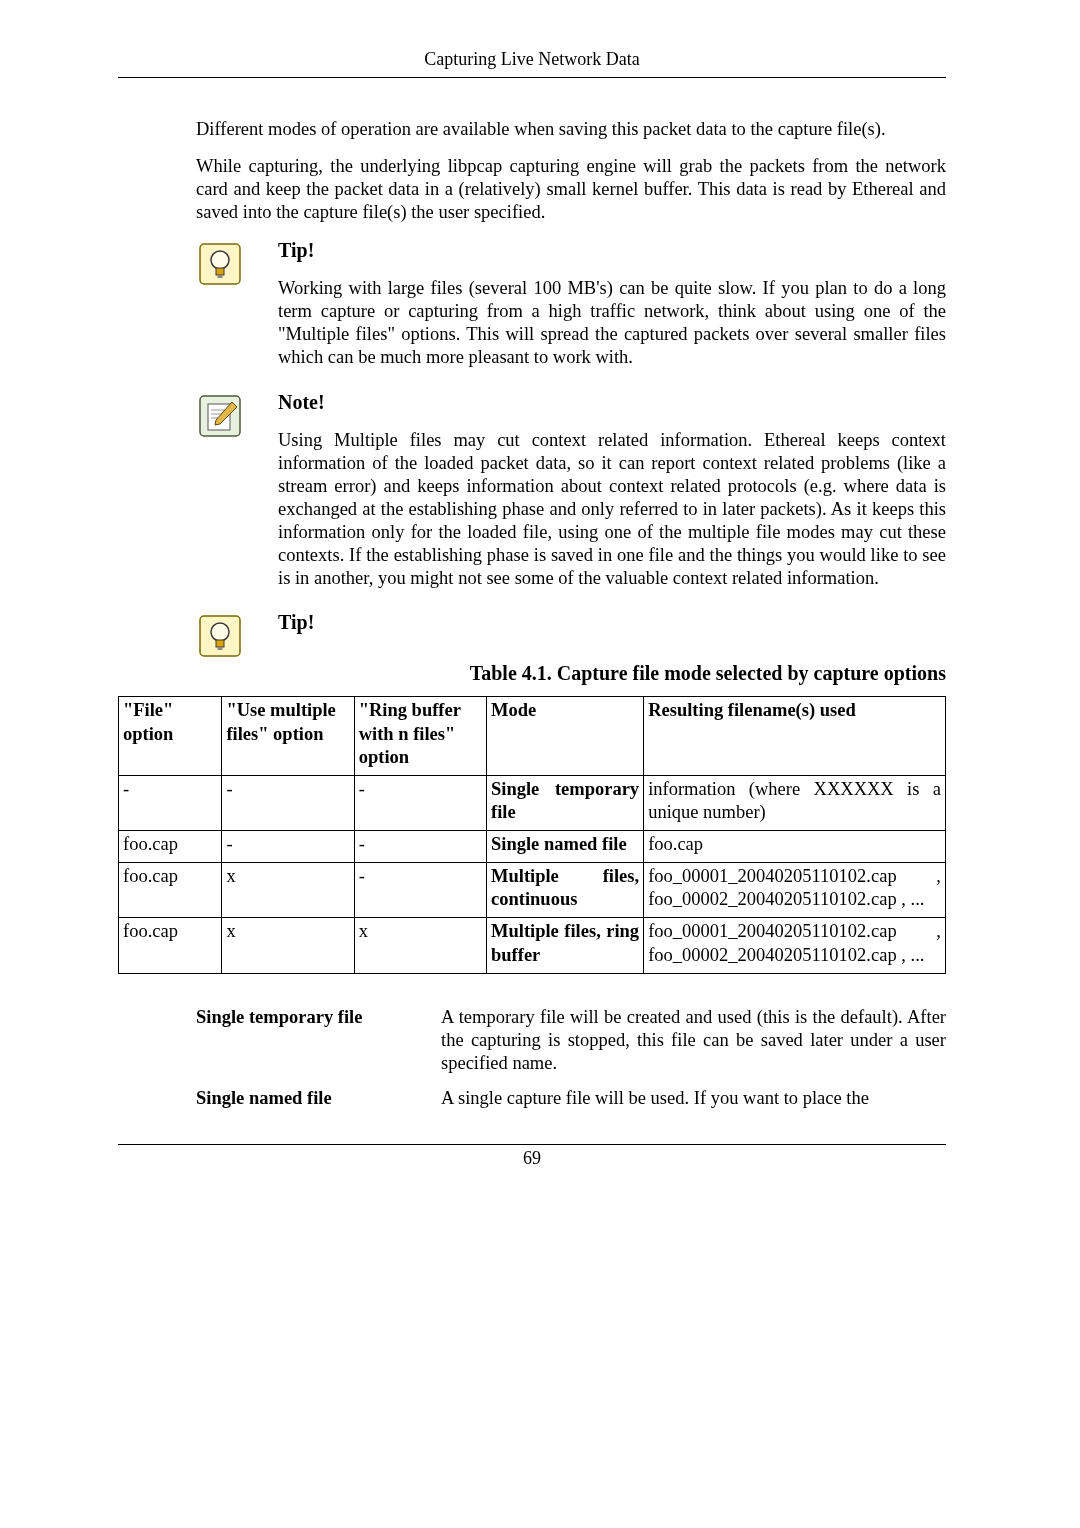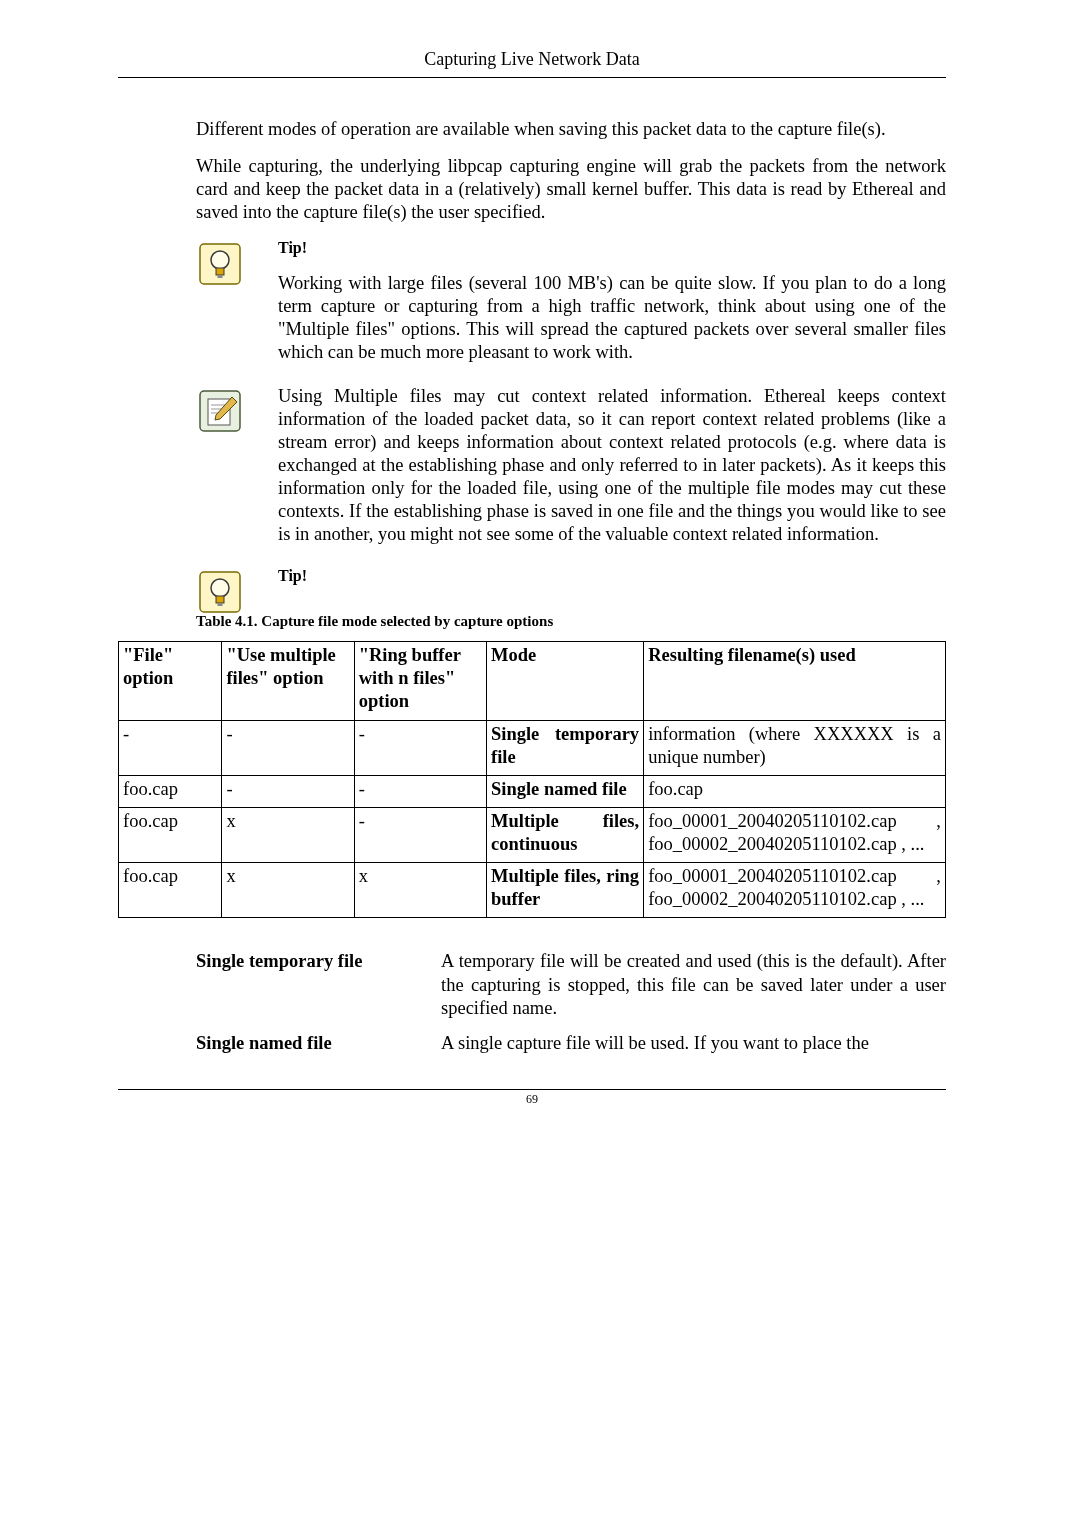"Tip!" .admon h3 { font-size: 16px -> 20px }
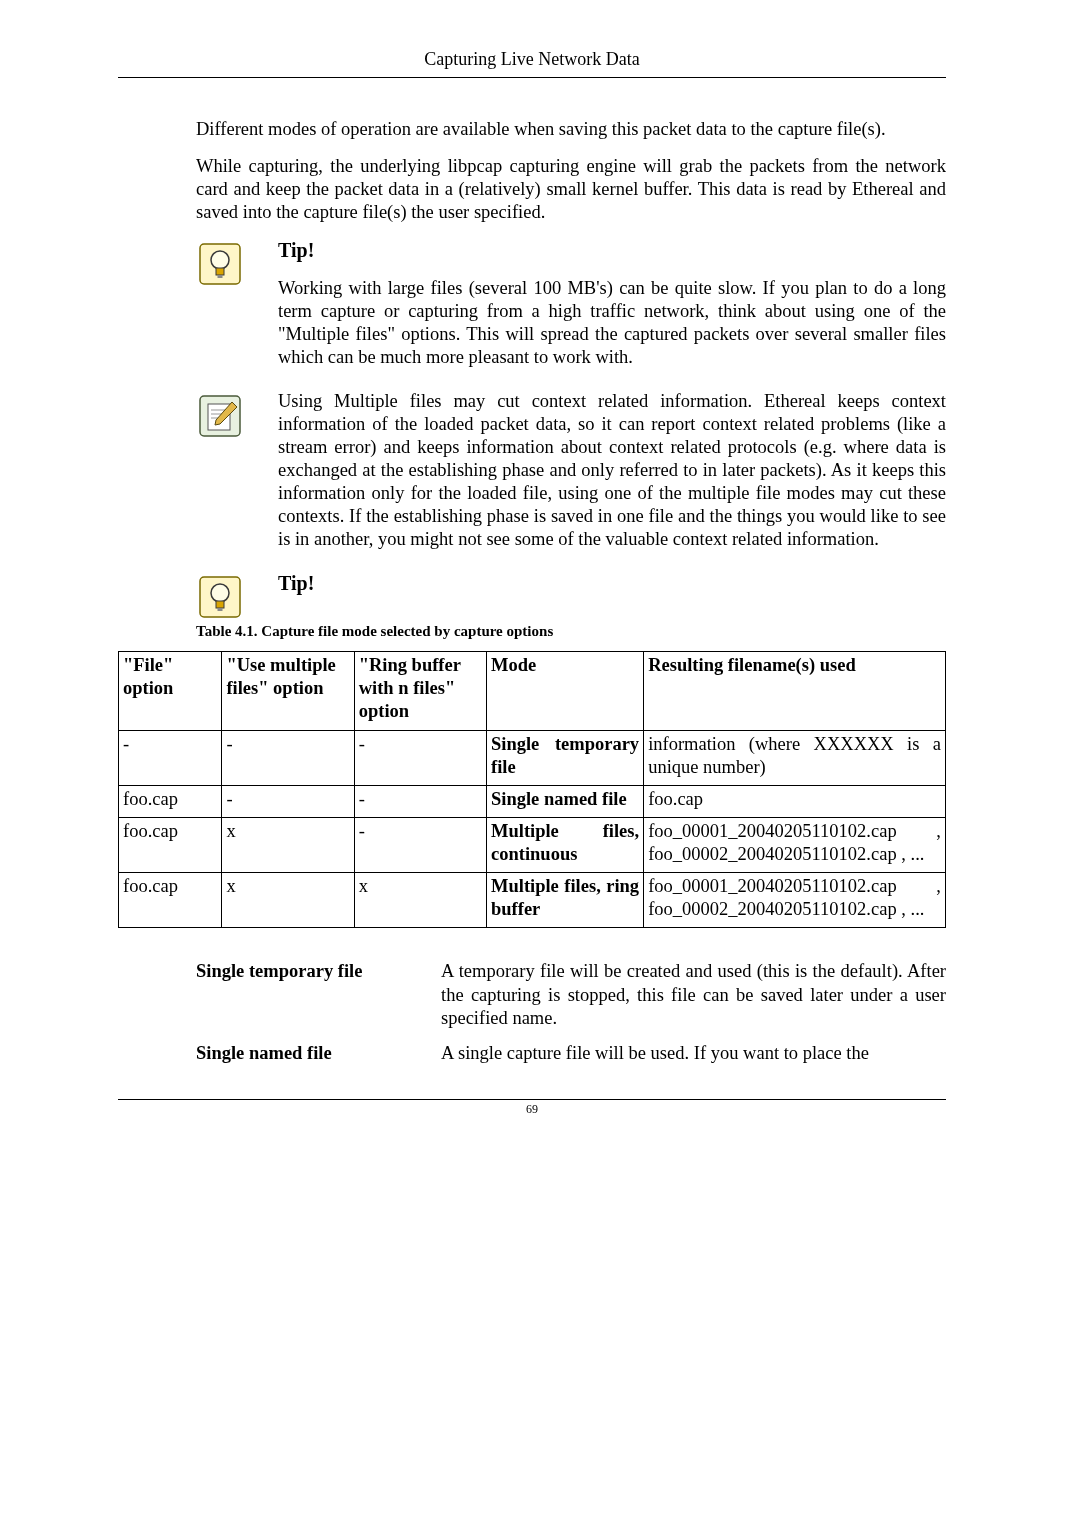"Note!" h3 { html: none -> <h3>Note!</h3> }
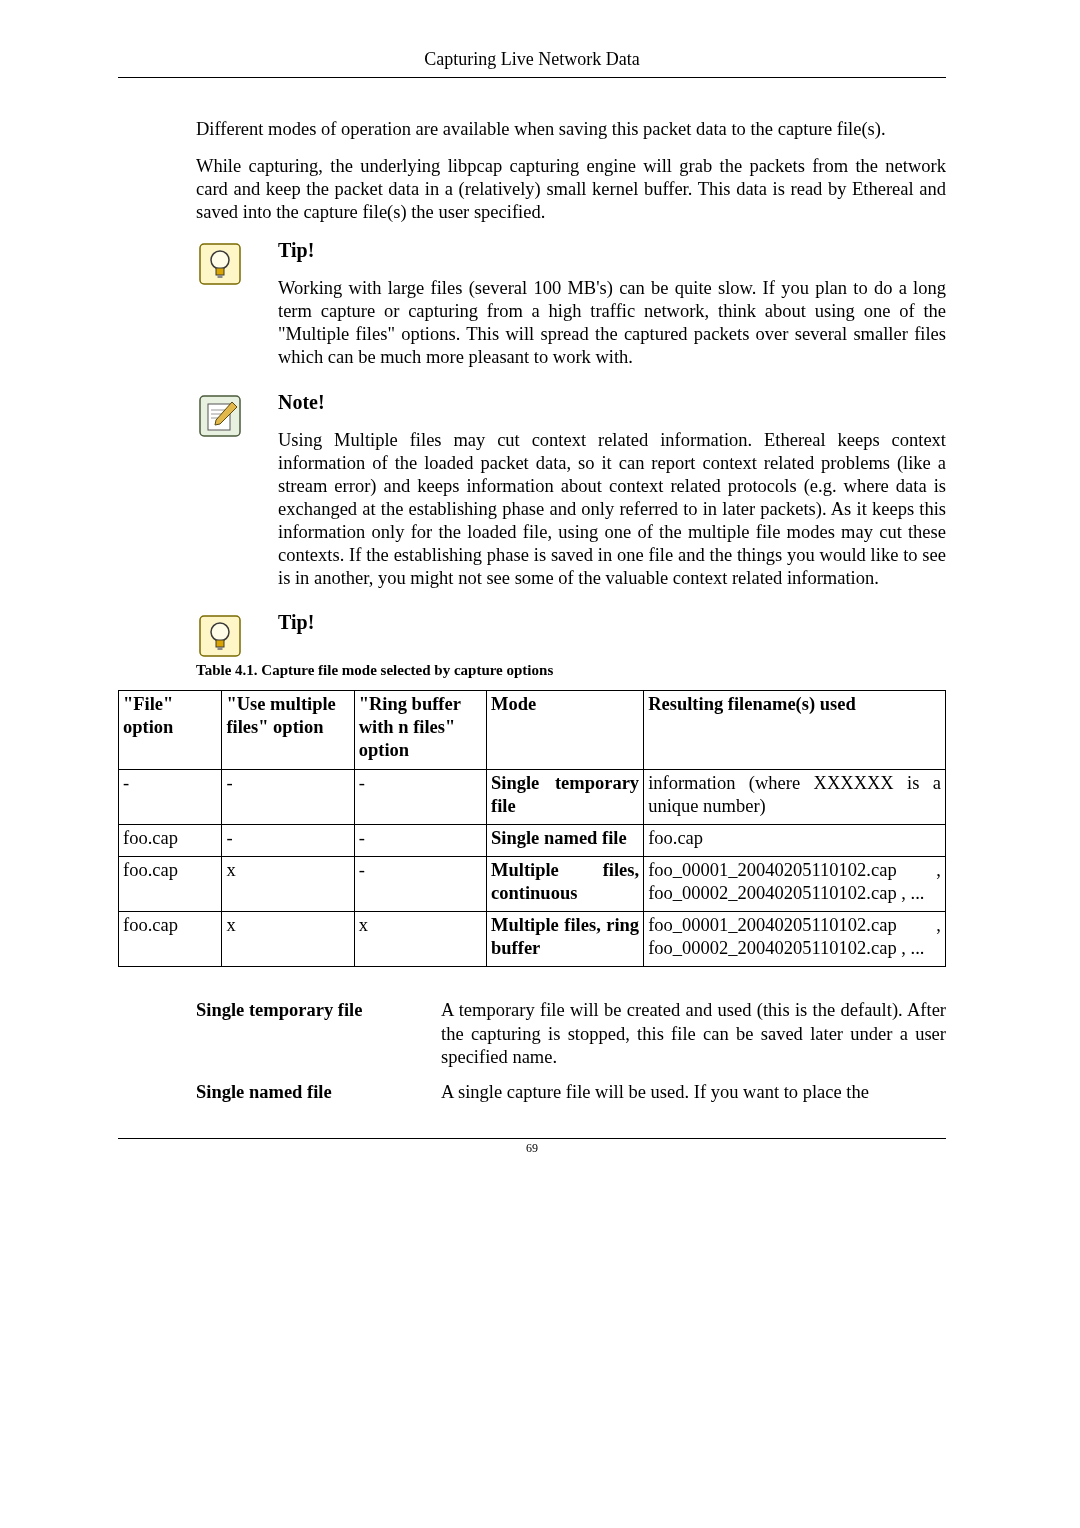"Table 4.1. Capture file mode" .table-caption { font-size: 15px -> 20px; text-align: none -> right }
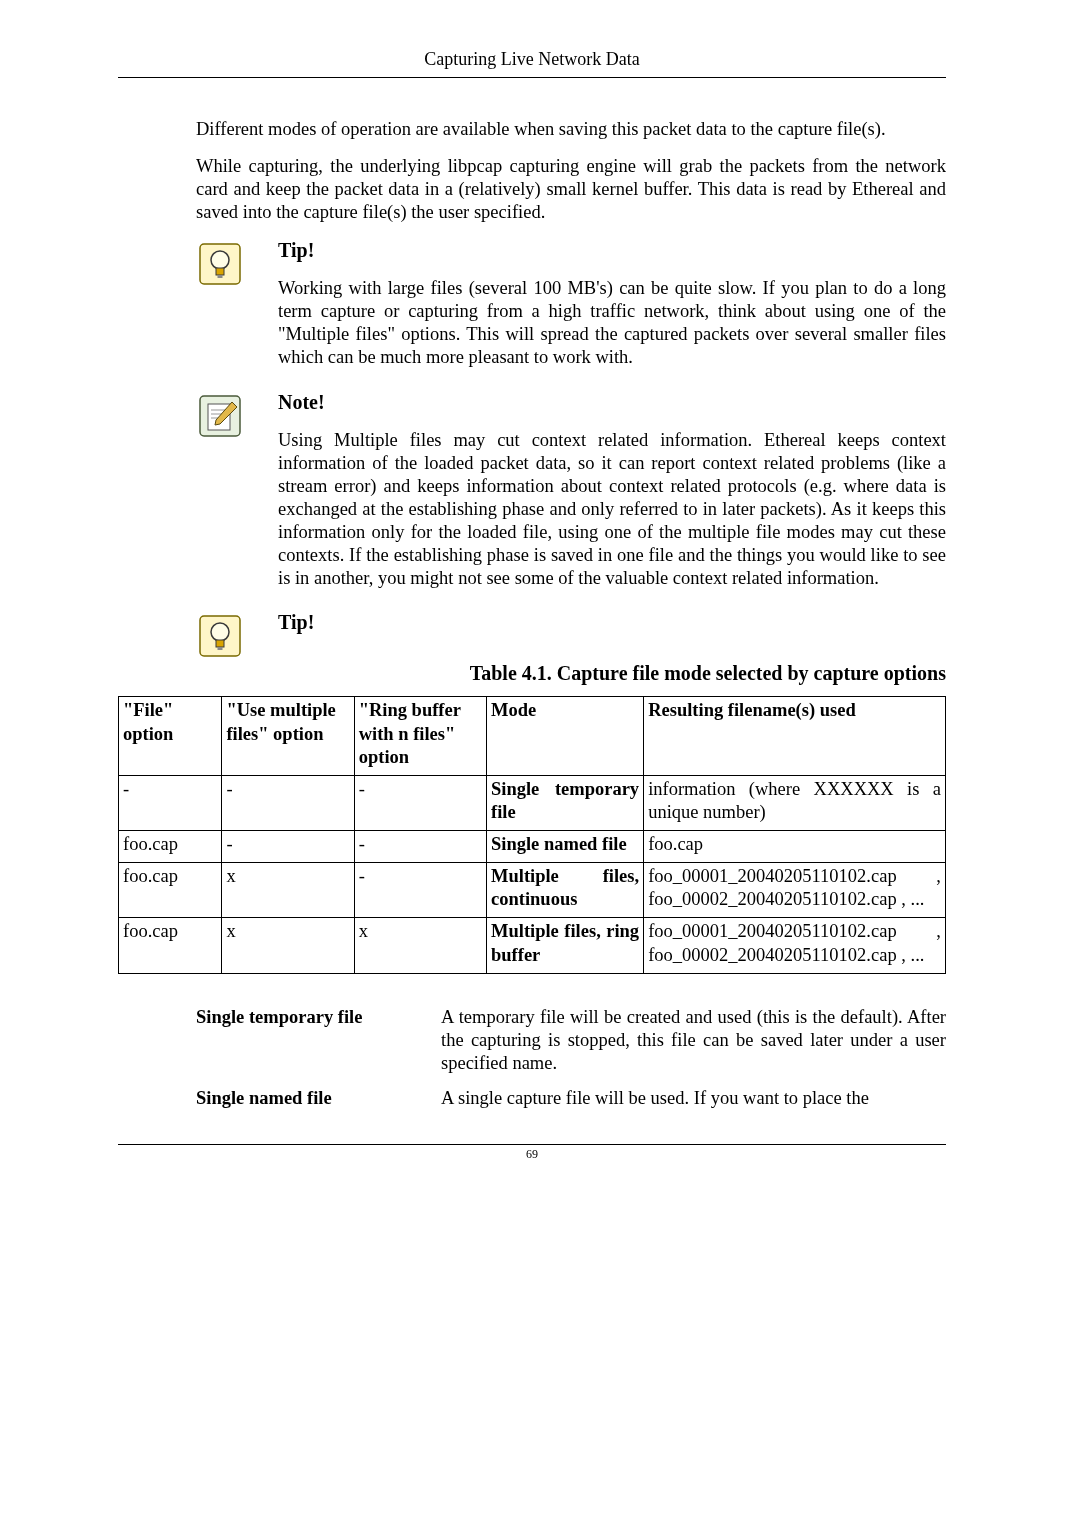"69" .page-number { font-size: 12px -> 18px }
